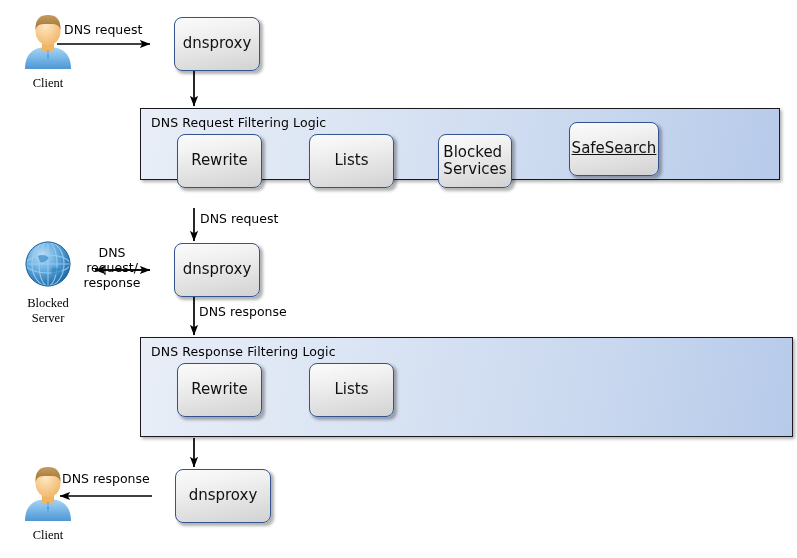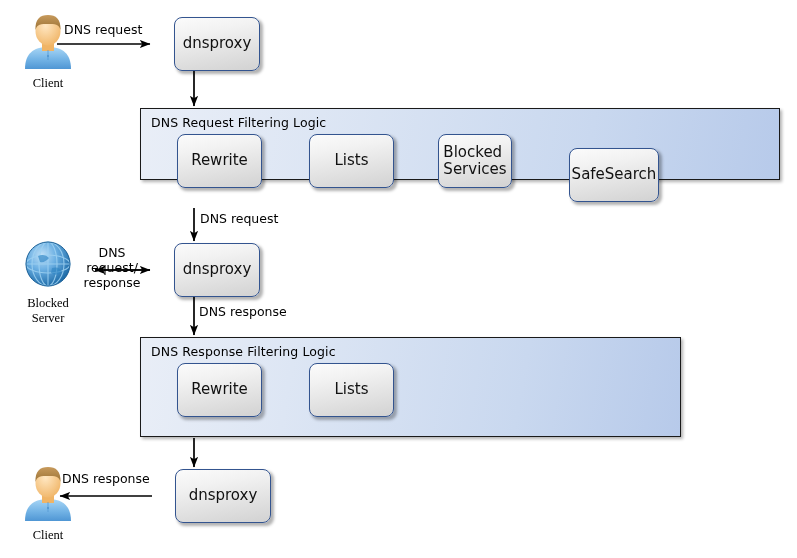"SafeSearch" div.node { text-decoration: none -> underline; top: 148px -> 122px }
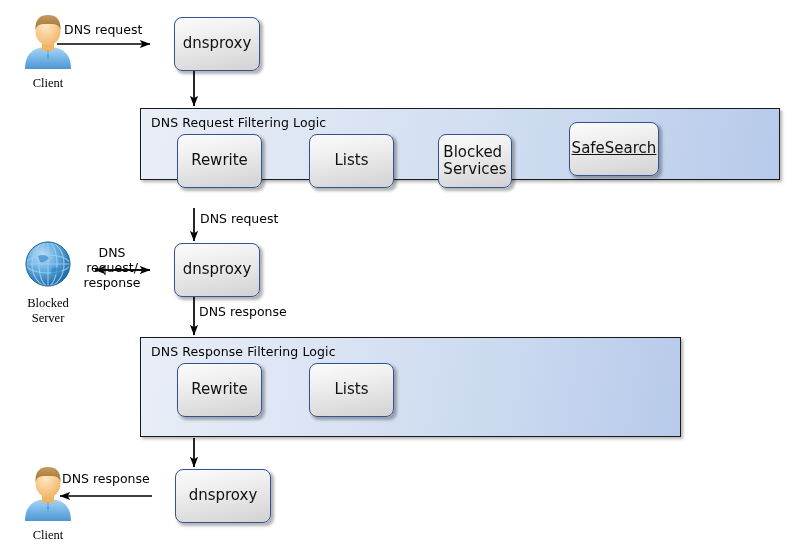"DNS Response Filtering Logic" div.panel { width: 541px -> 653px }
